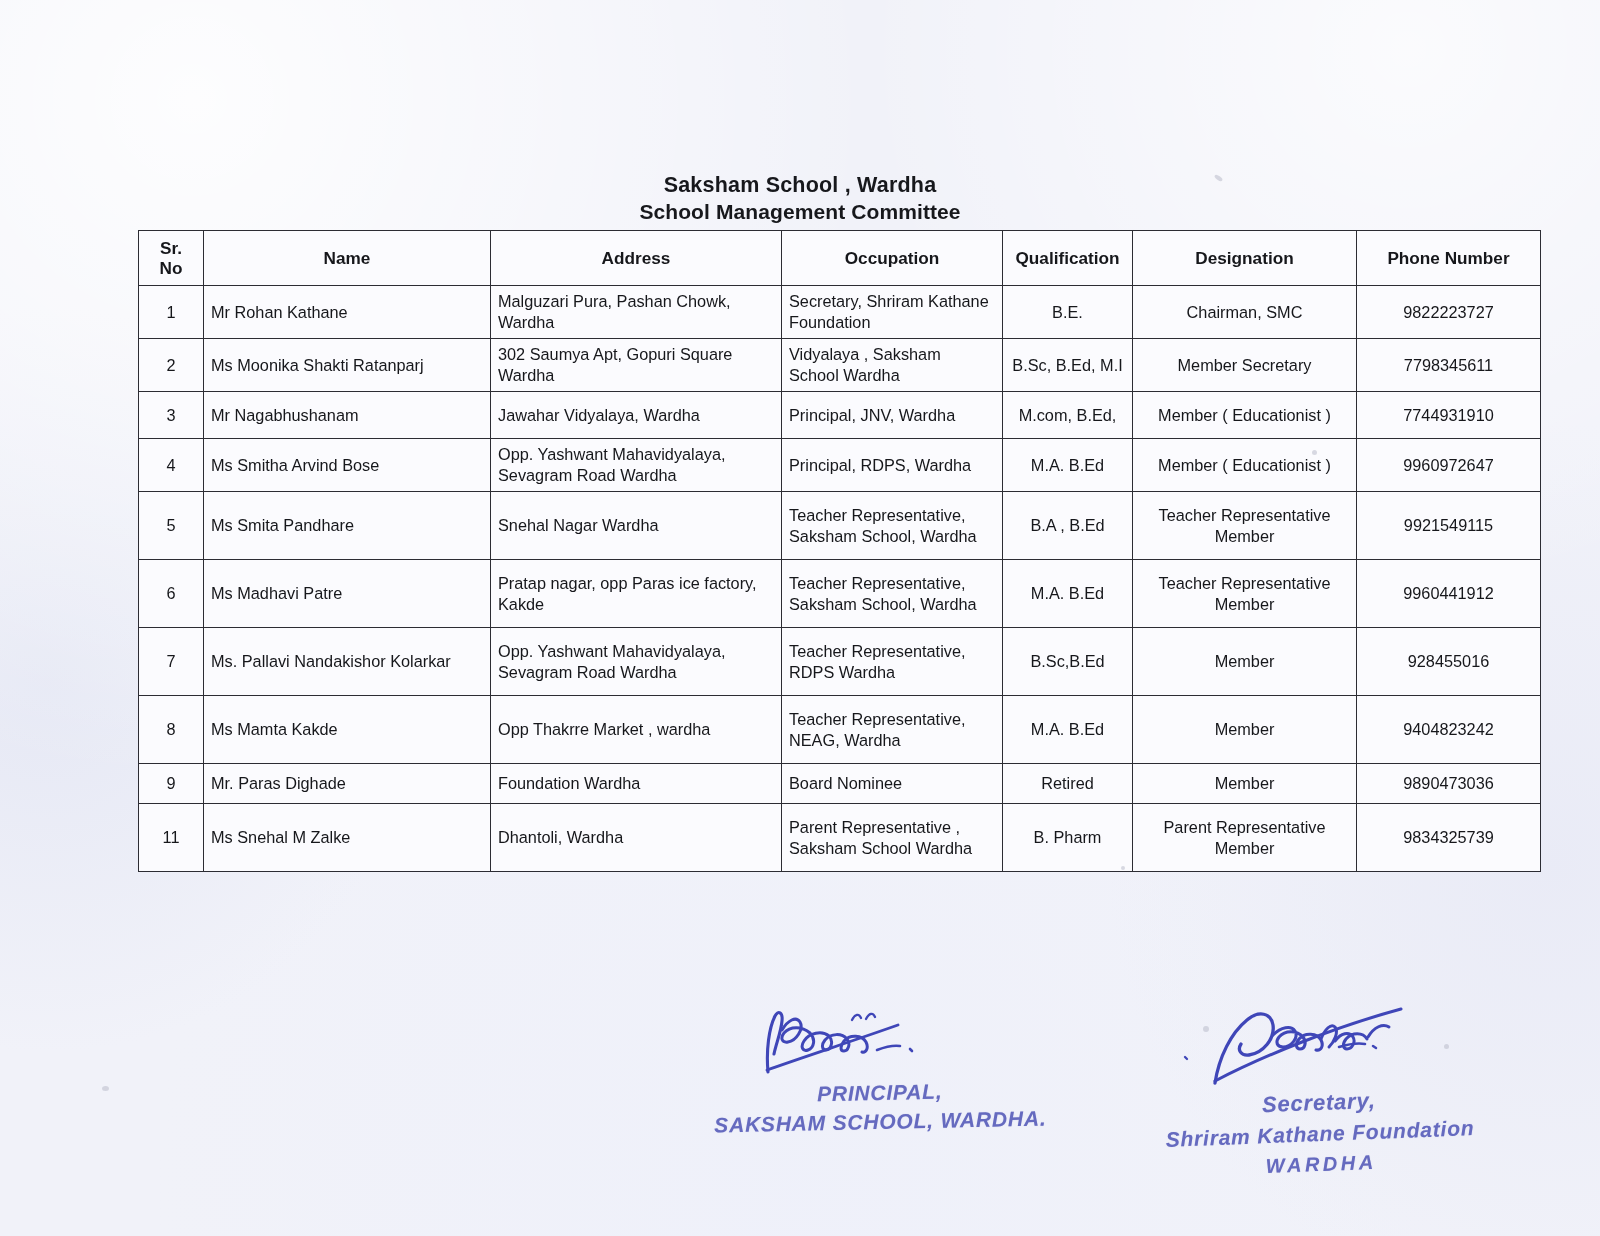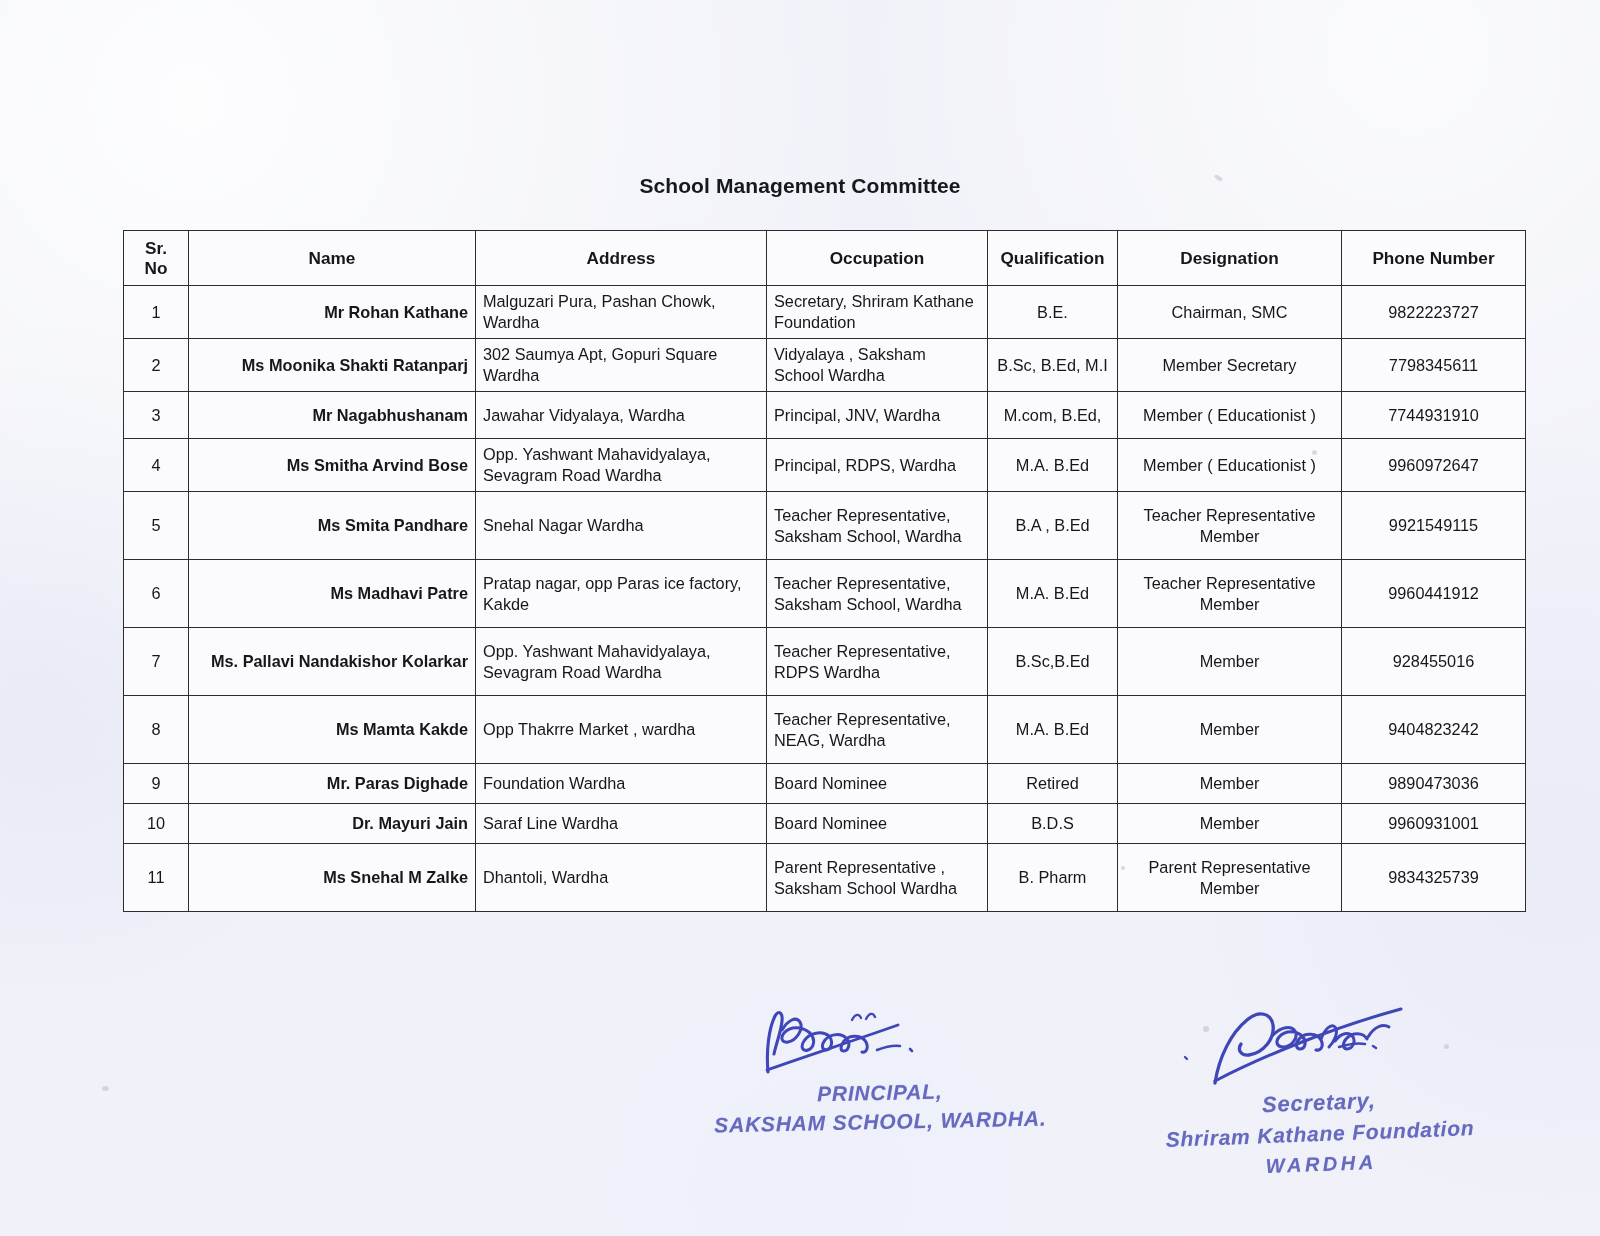"Saksham School , Wardha" div.title-line1 { html: none -> <div>Saksham School , Wardha</div> }
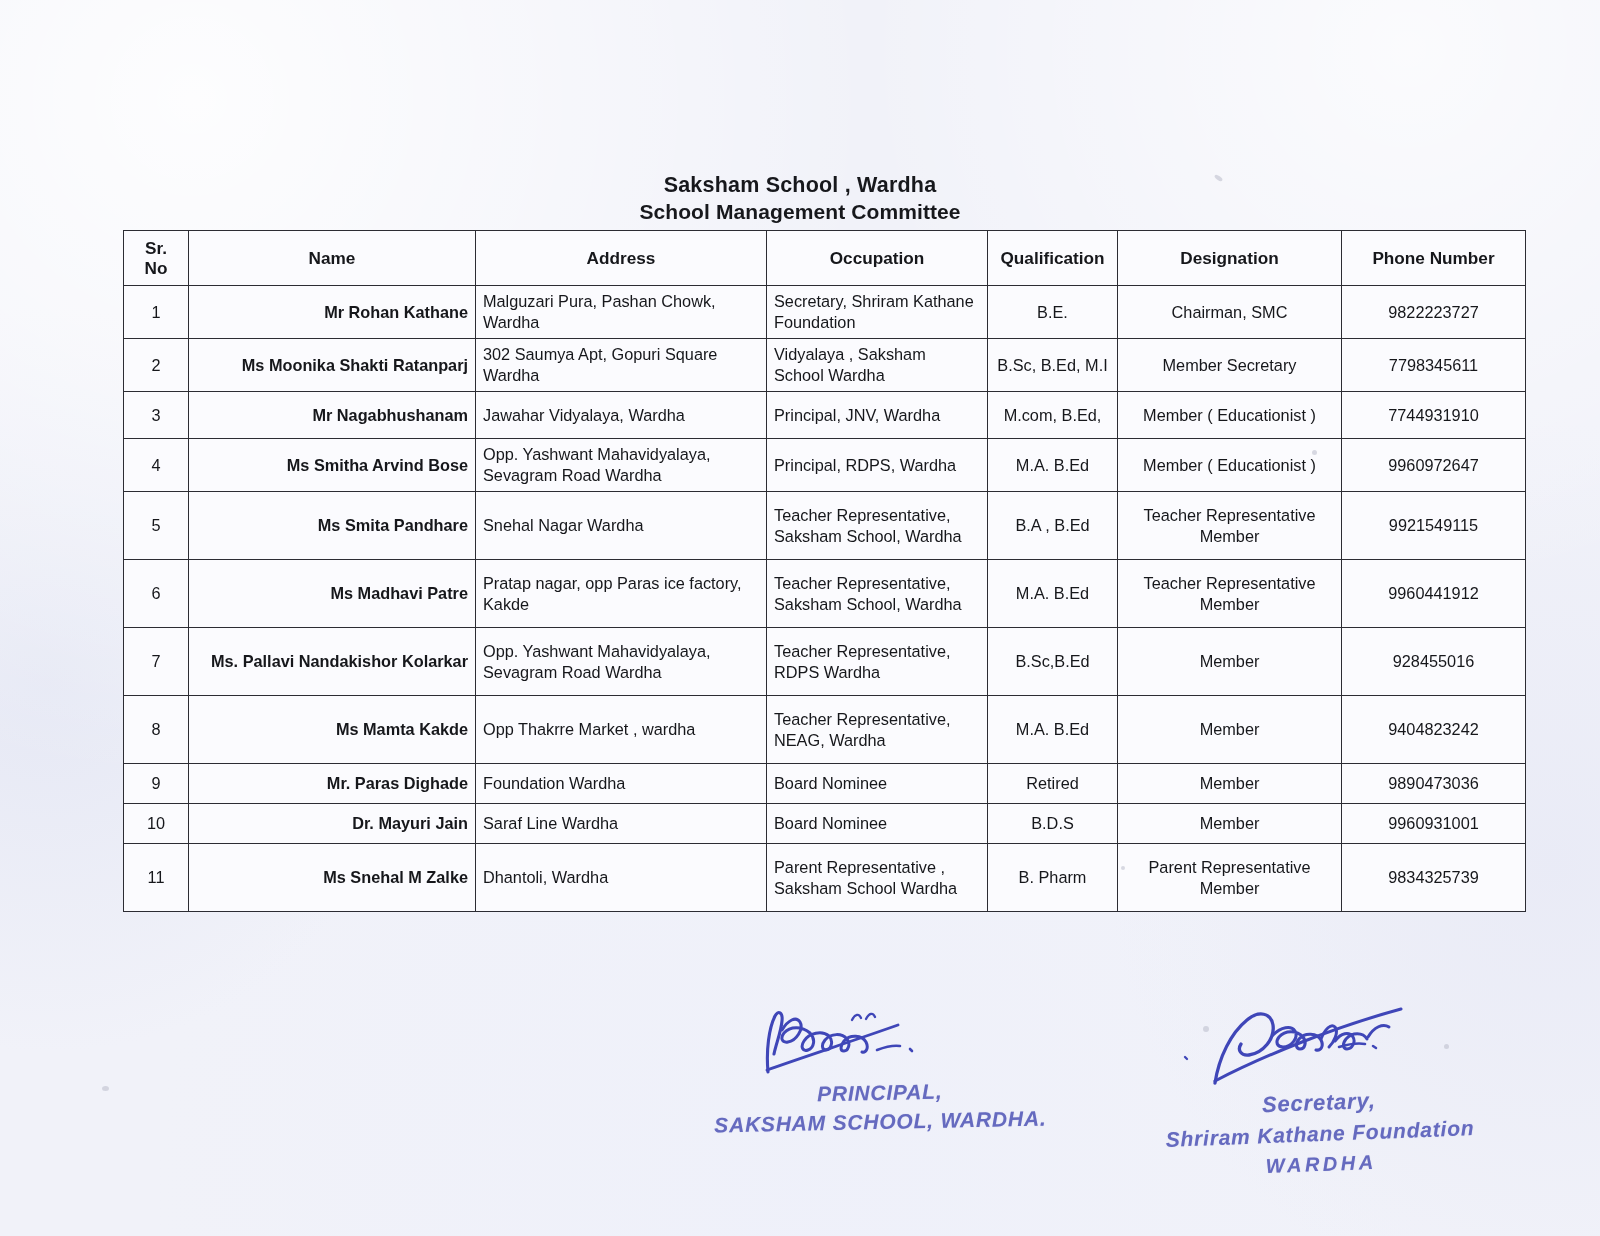"Sr." .smc-table { left: 123px -> 138px }
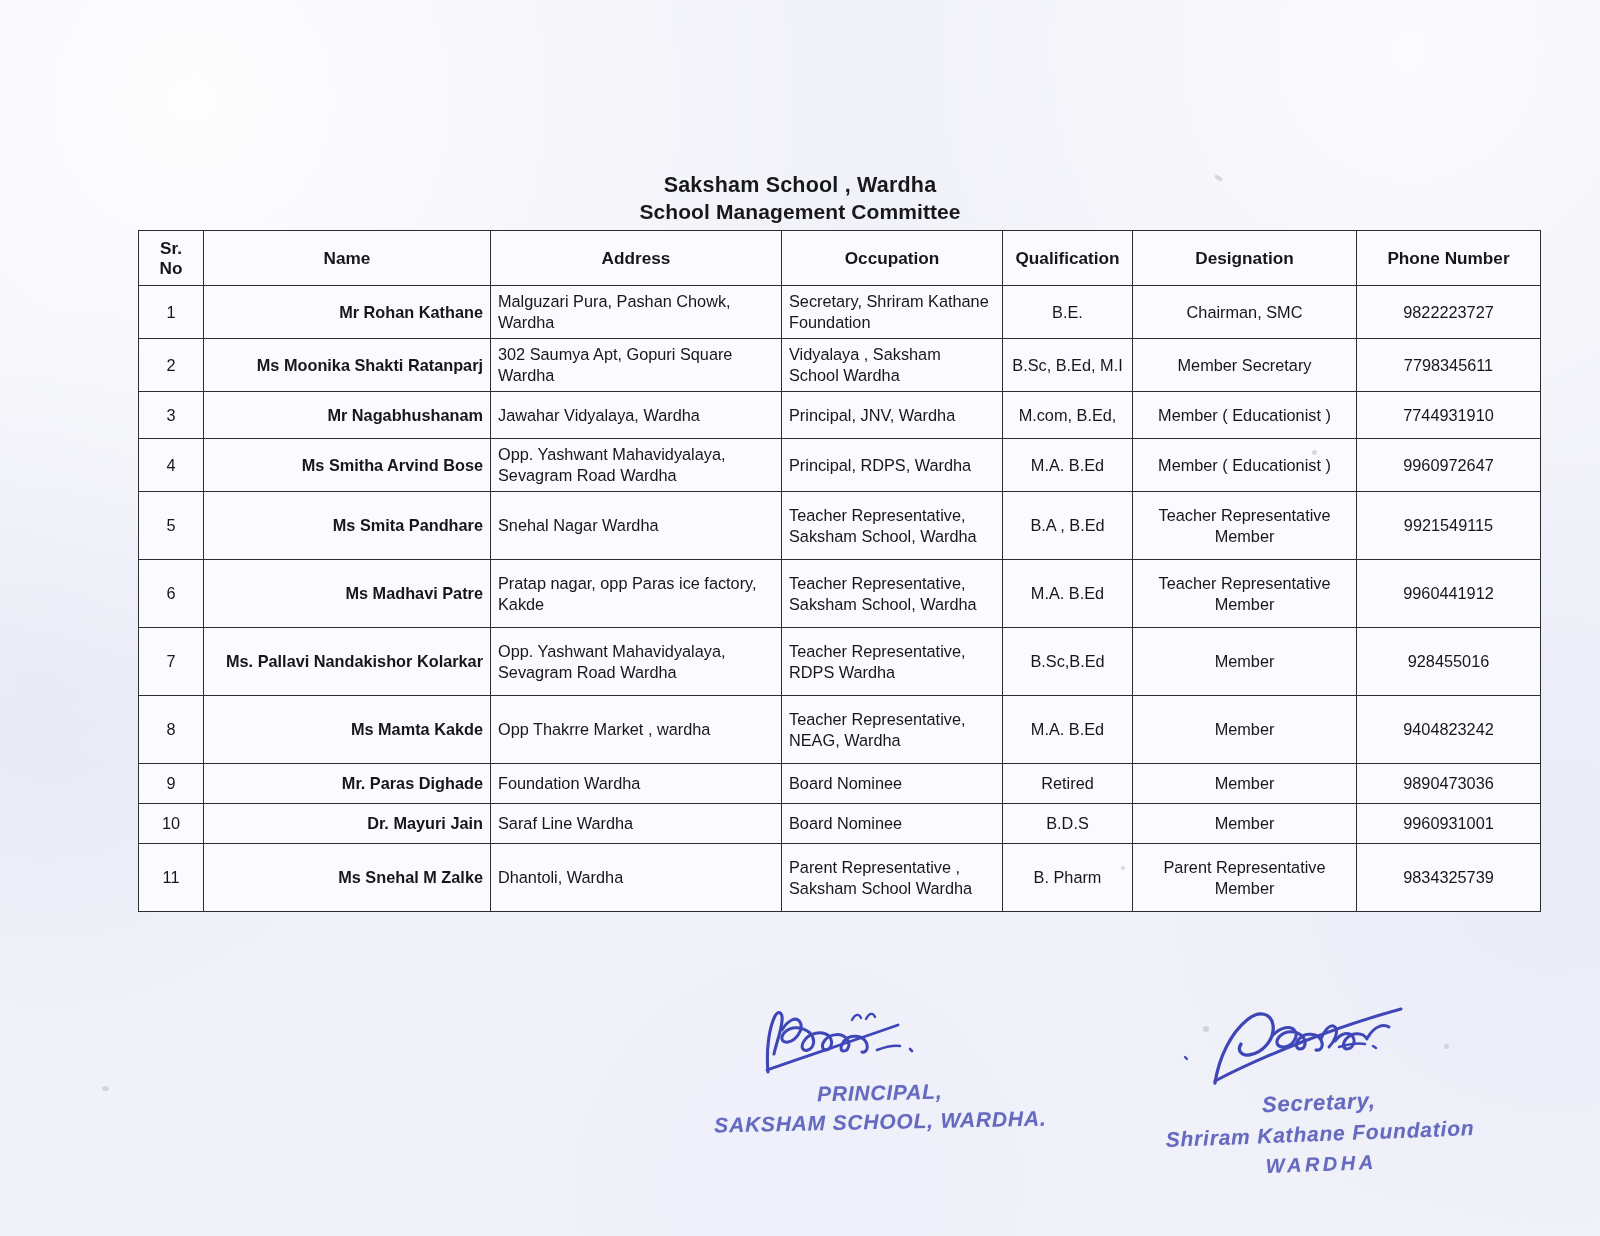"Mr Rohan Kathane" .c-name { font-weight: bold -> none; text-align: right -> left }
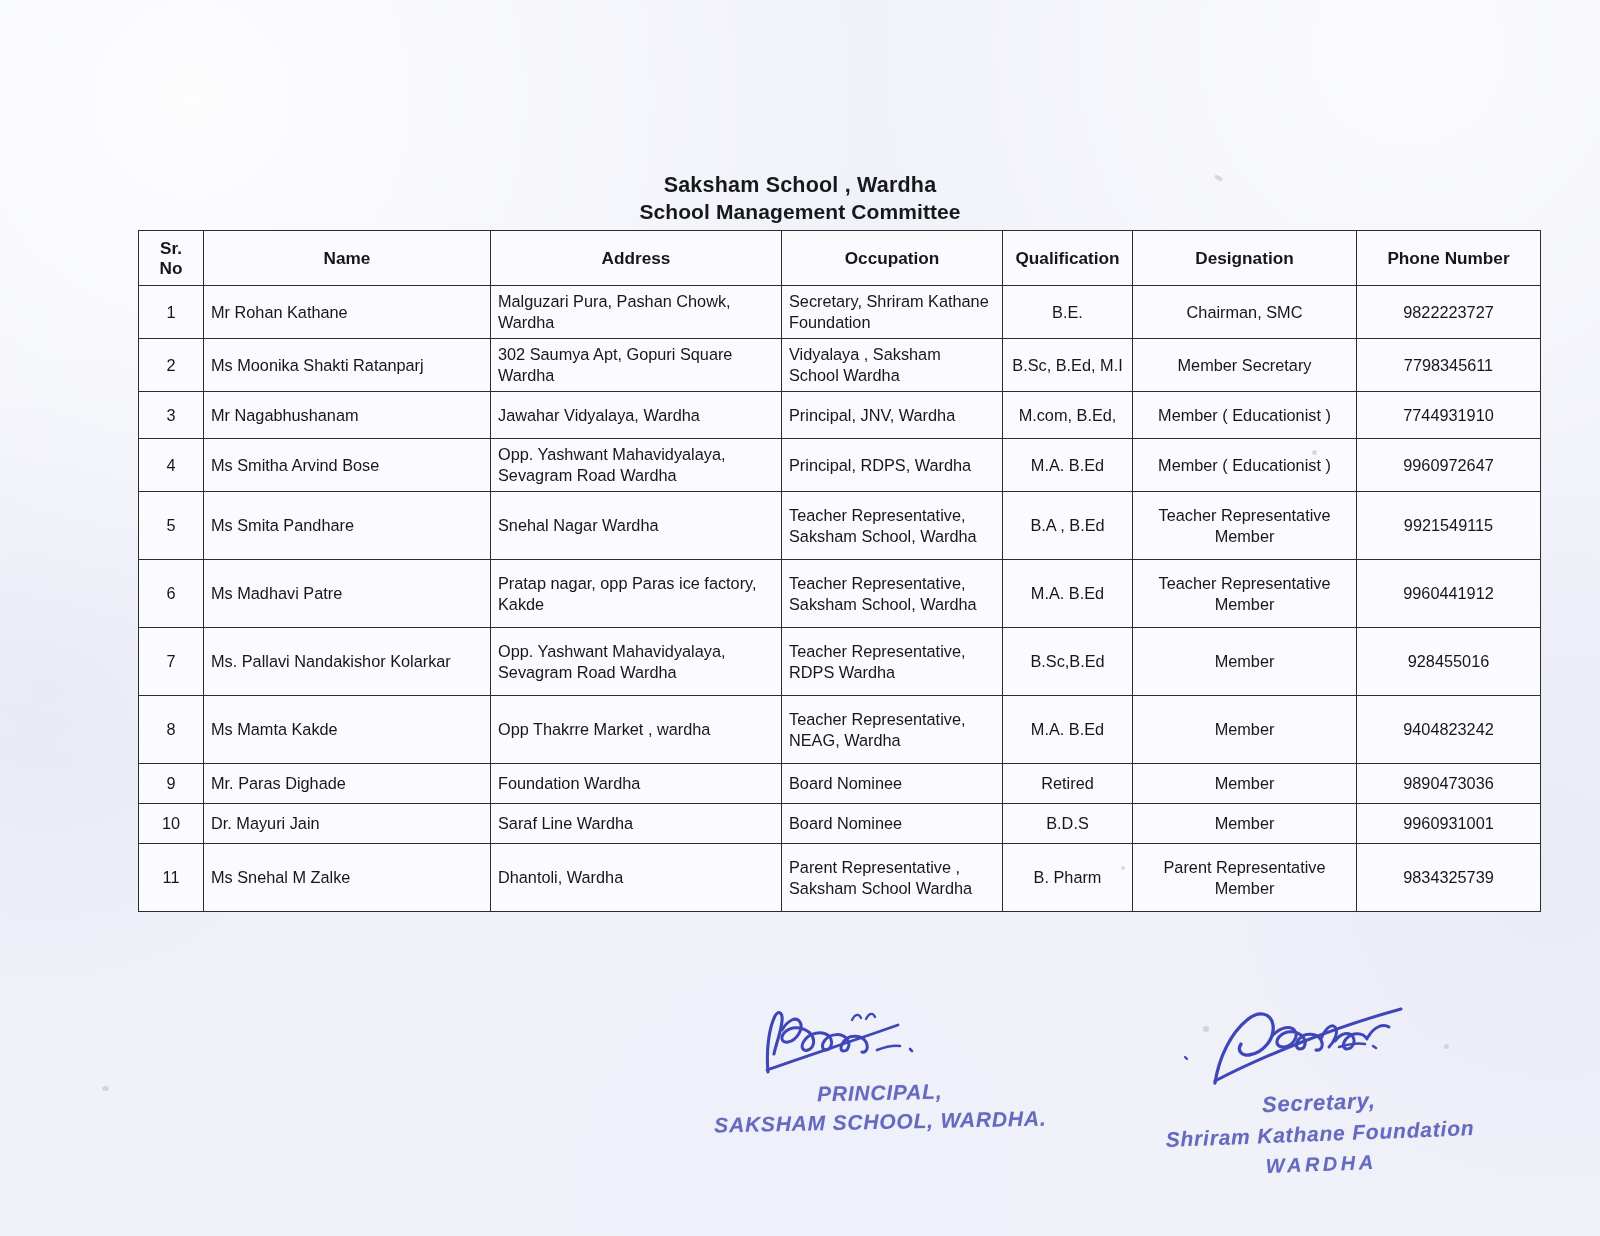"10" tr.r-h6 { html: <tr> <td>10</td> <td>Dr. Mayuri Jain</td> <td>Saraf Line Wardha</td> <td>Board Nominee</td> <td>B.D.S</td> <td>Member</td> <td>9960931001</td> </tr> -> none }
